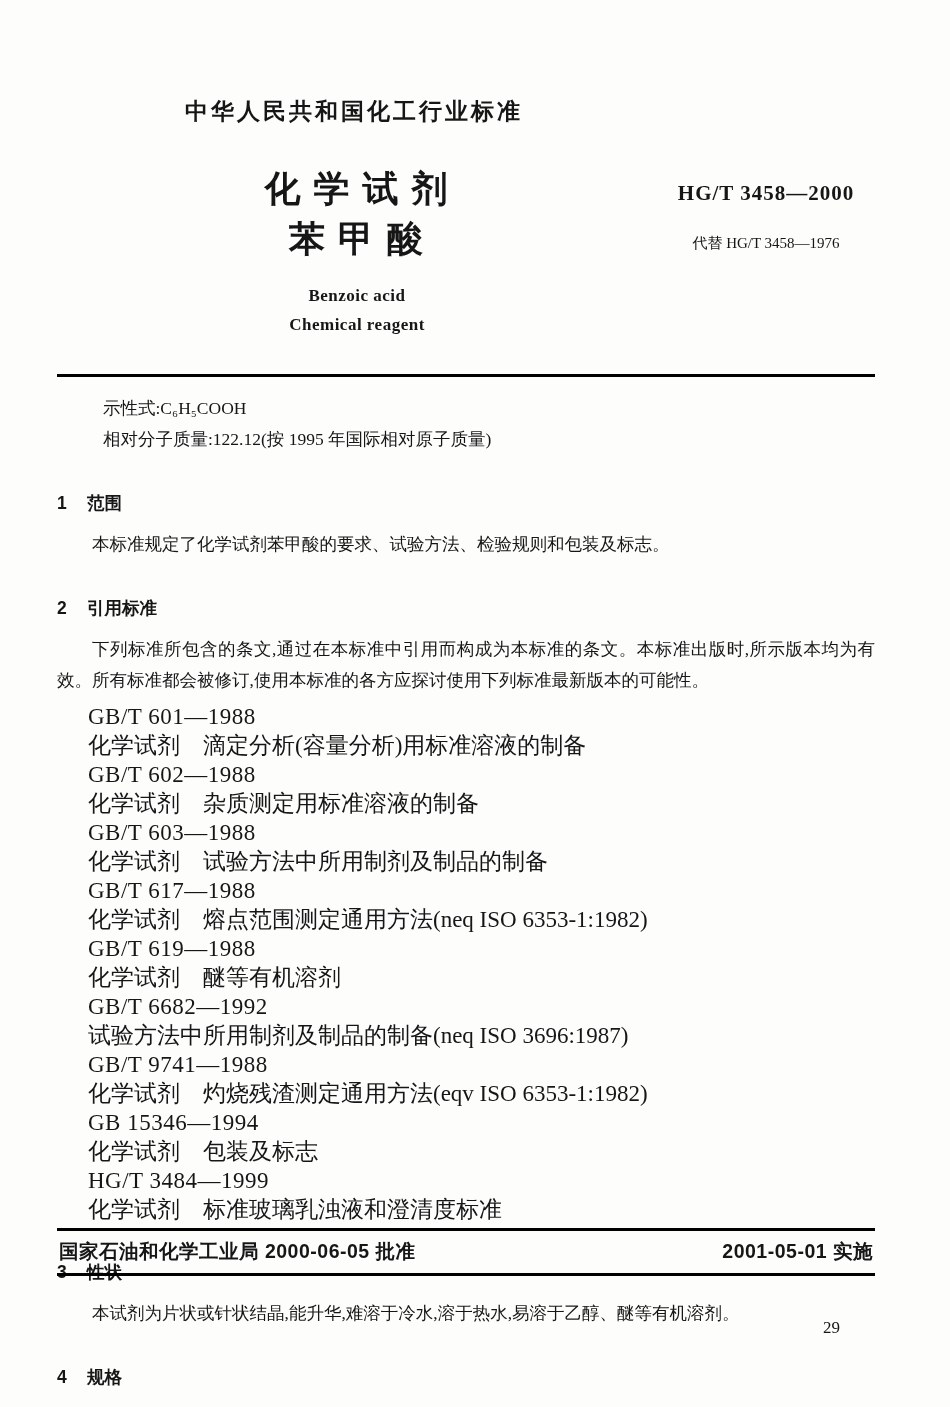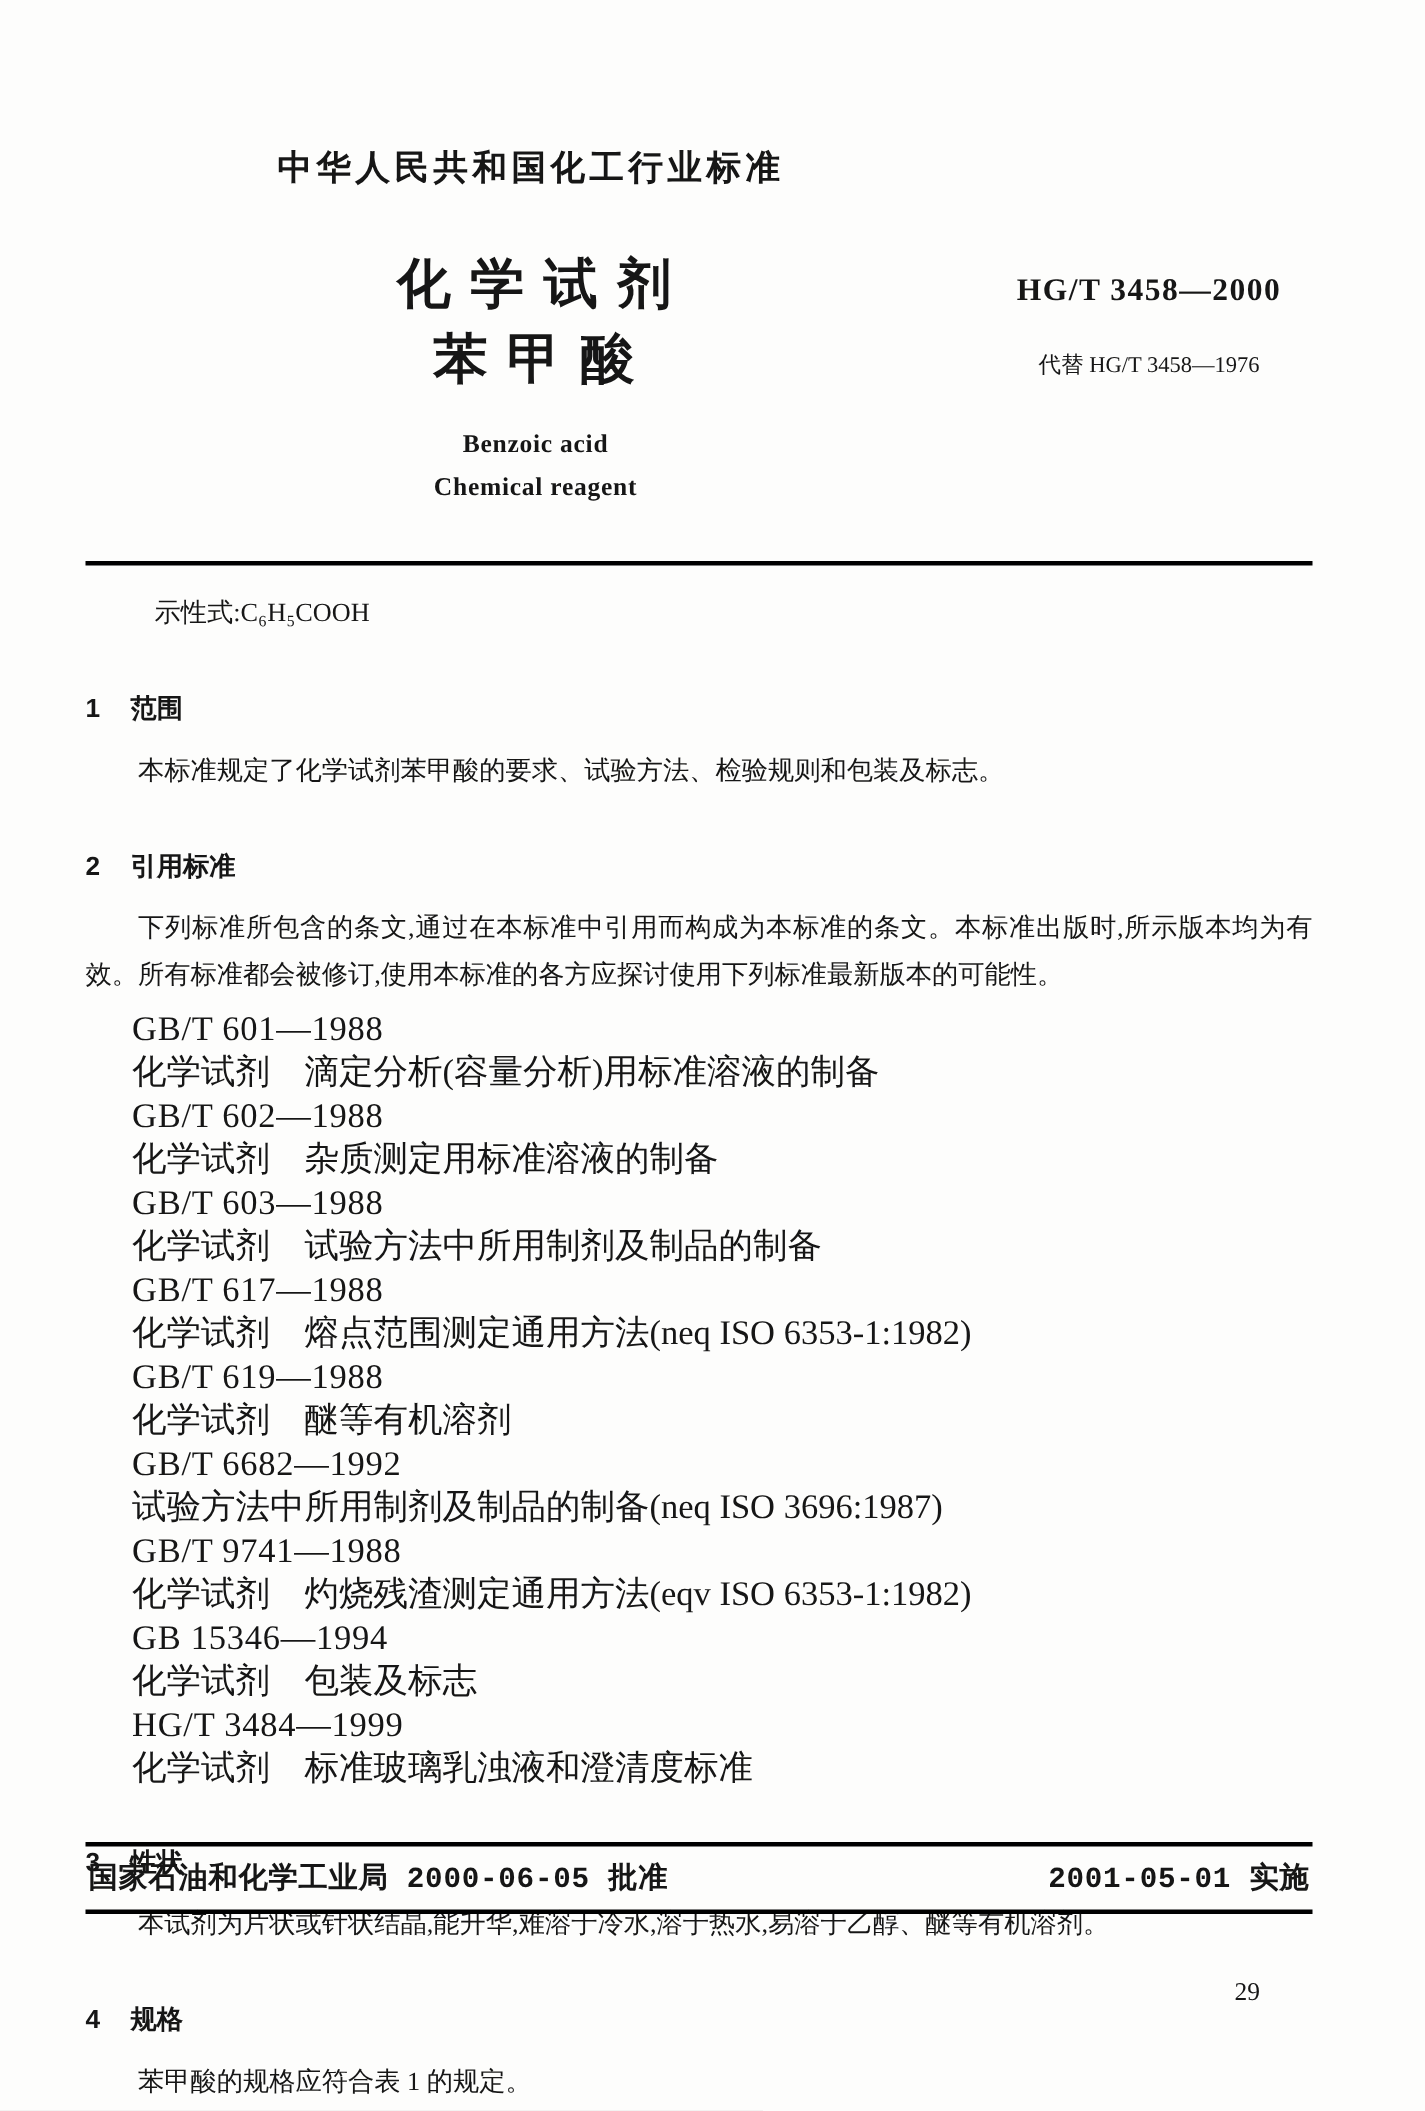"相对分子质量:122.12(按 1995 年国际相对原子质量)" div { html: none -> <div>相对分子质量:122.12(按 1995 年国际相对原子质量)</div> }
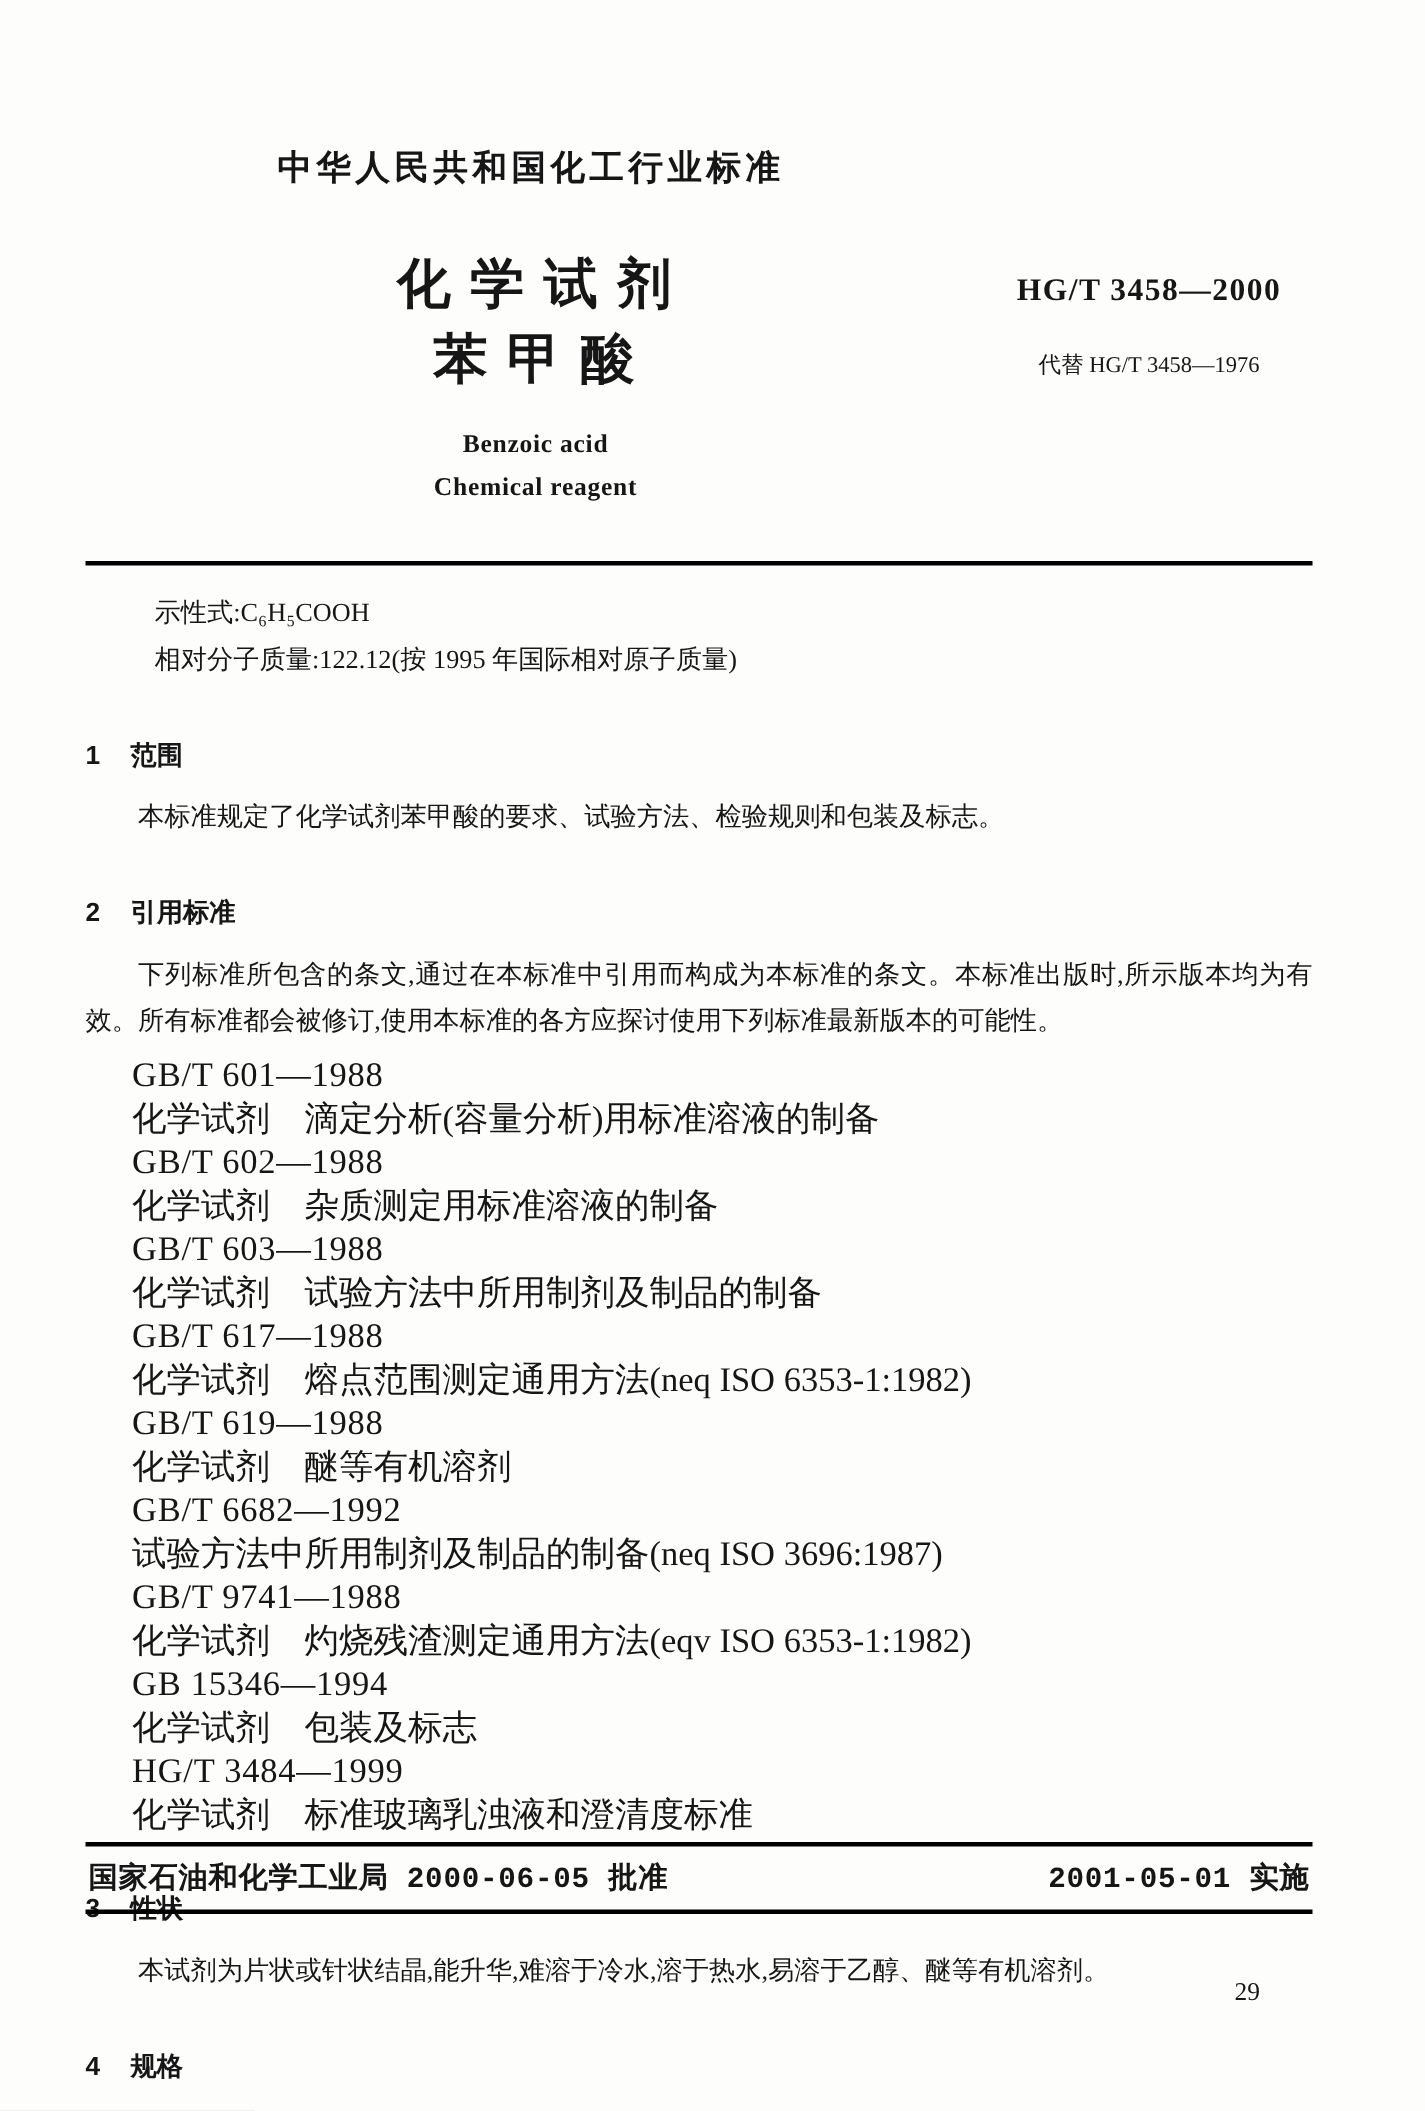"国家石油和化学工业局 2000-06-05 批准" .footer-bar { font-family: Liberation Mono, monospace -> Liberation Sans, sans-serif }
